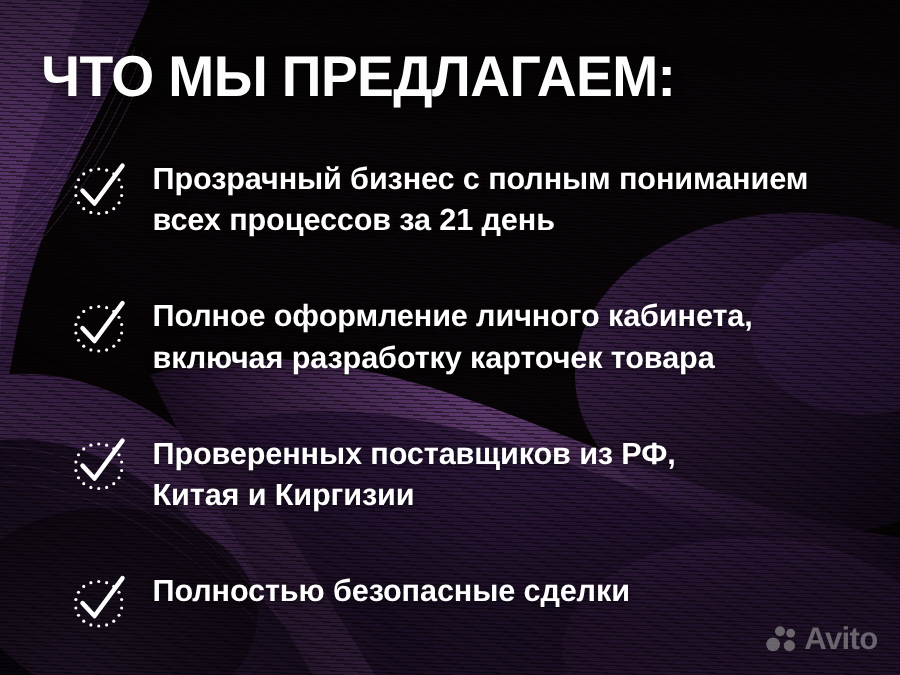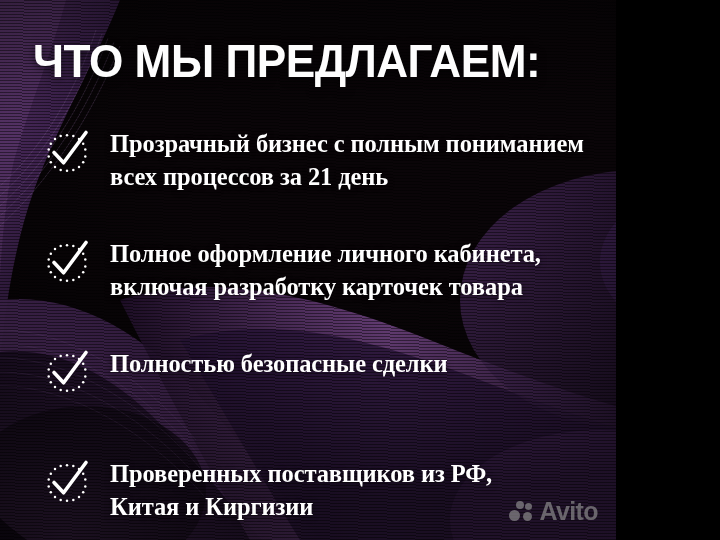"ЧТО МЫ ПРЕДЛАГАЕМ:" #banner { width: 616px -> 720px }
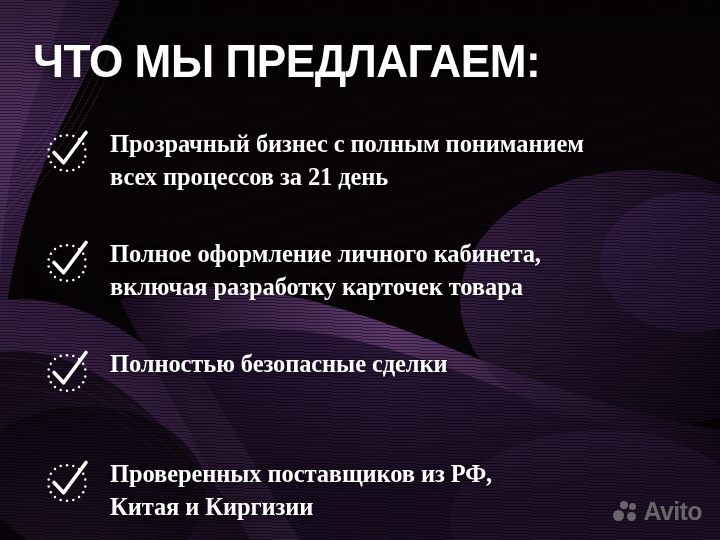"Прозрачный бизнес с полным пониманием" .list { font-family: Liberation Serif, serif -> none; left: 45px -> 57px }
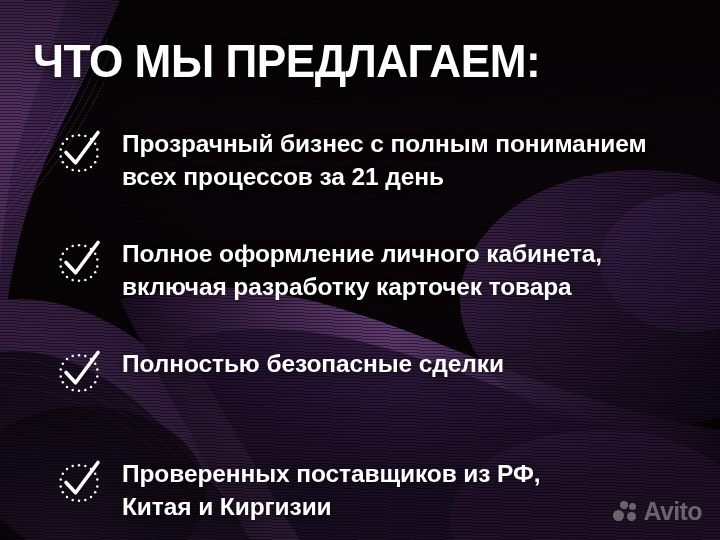"Полностью безопасные сделки" div.item { order: before "Проверенных поставщиков из РФ," -> after "Проверенных поставщиков из РФ," }
